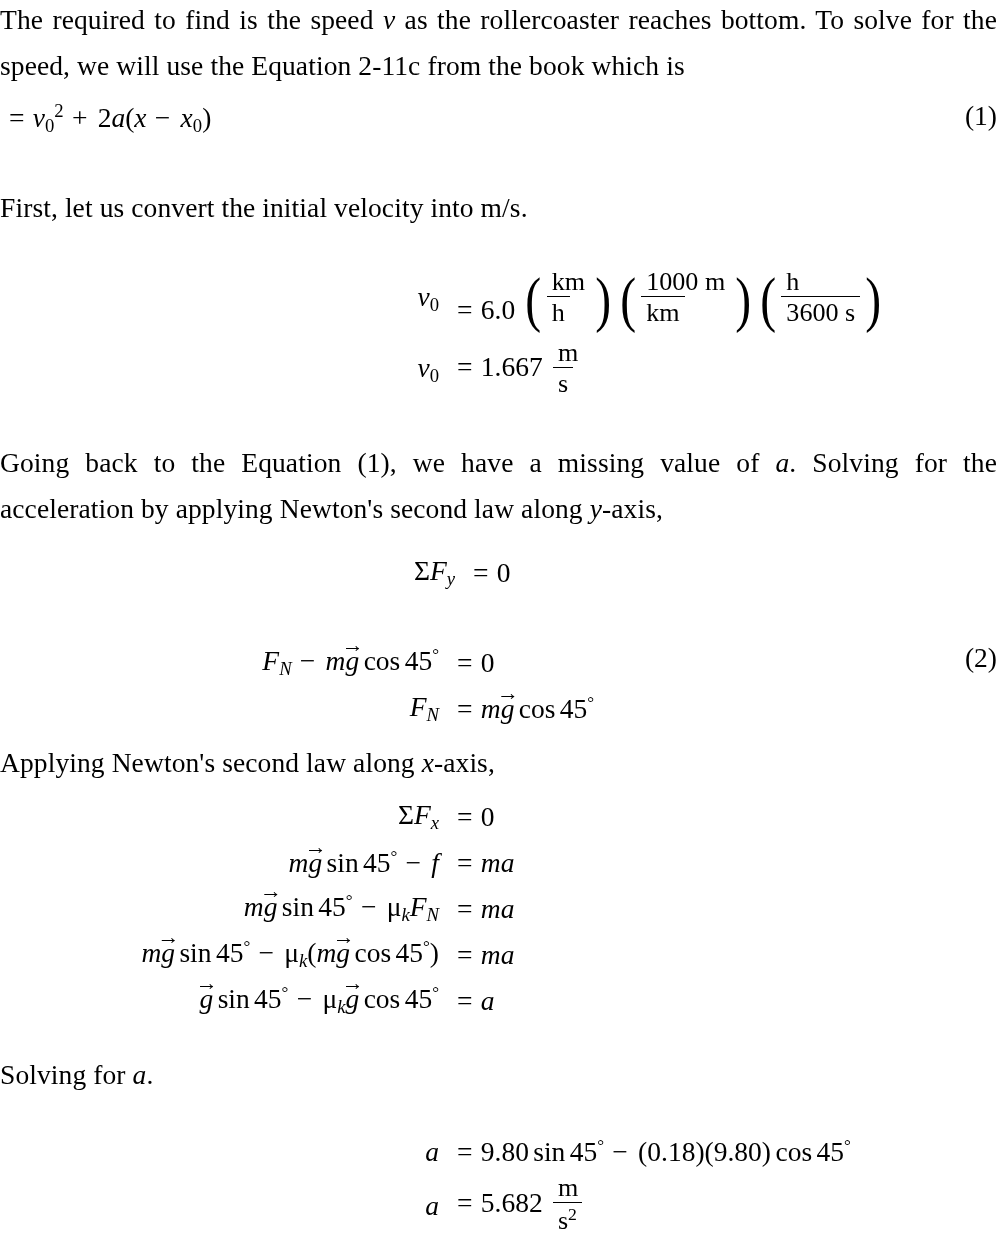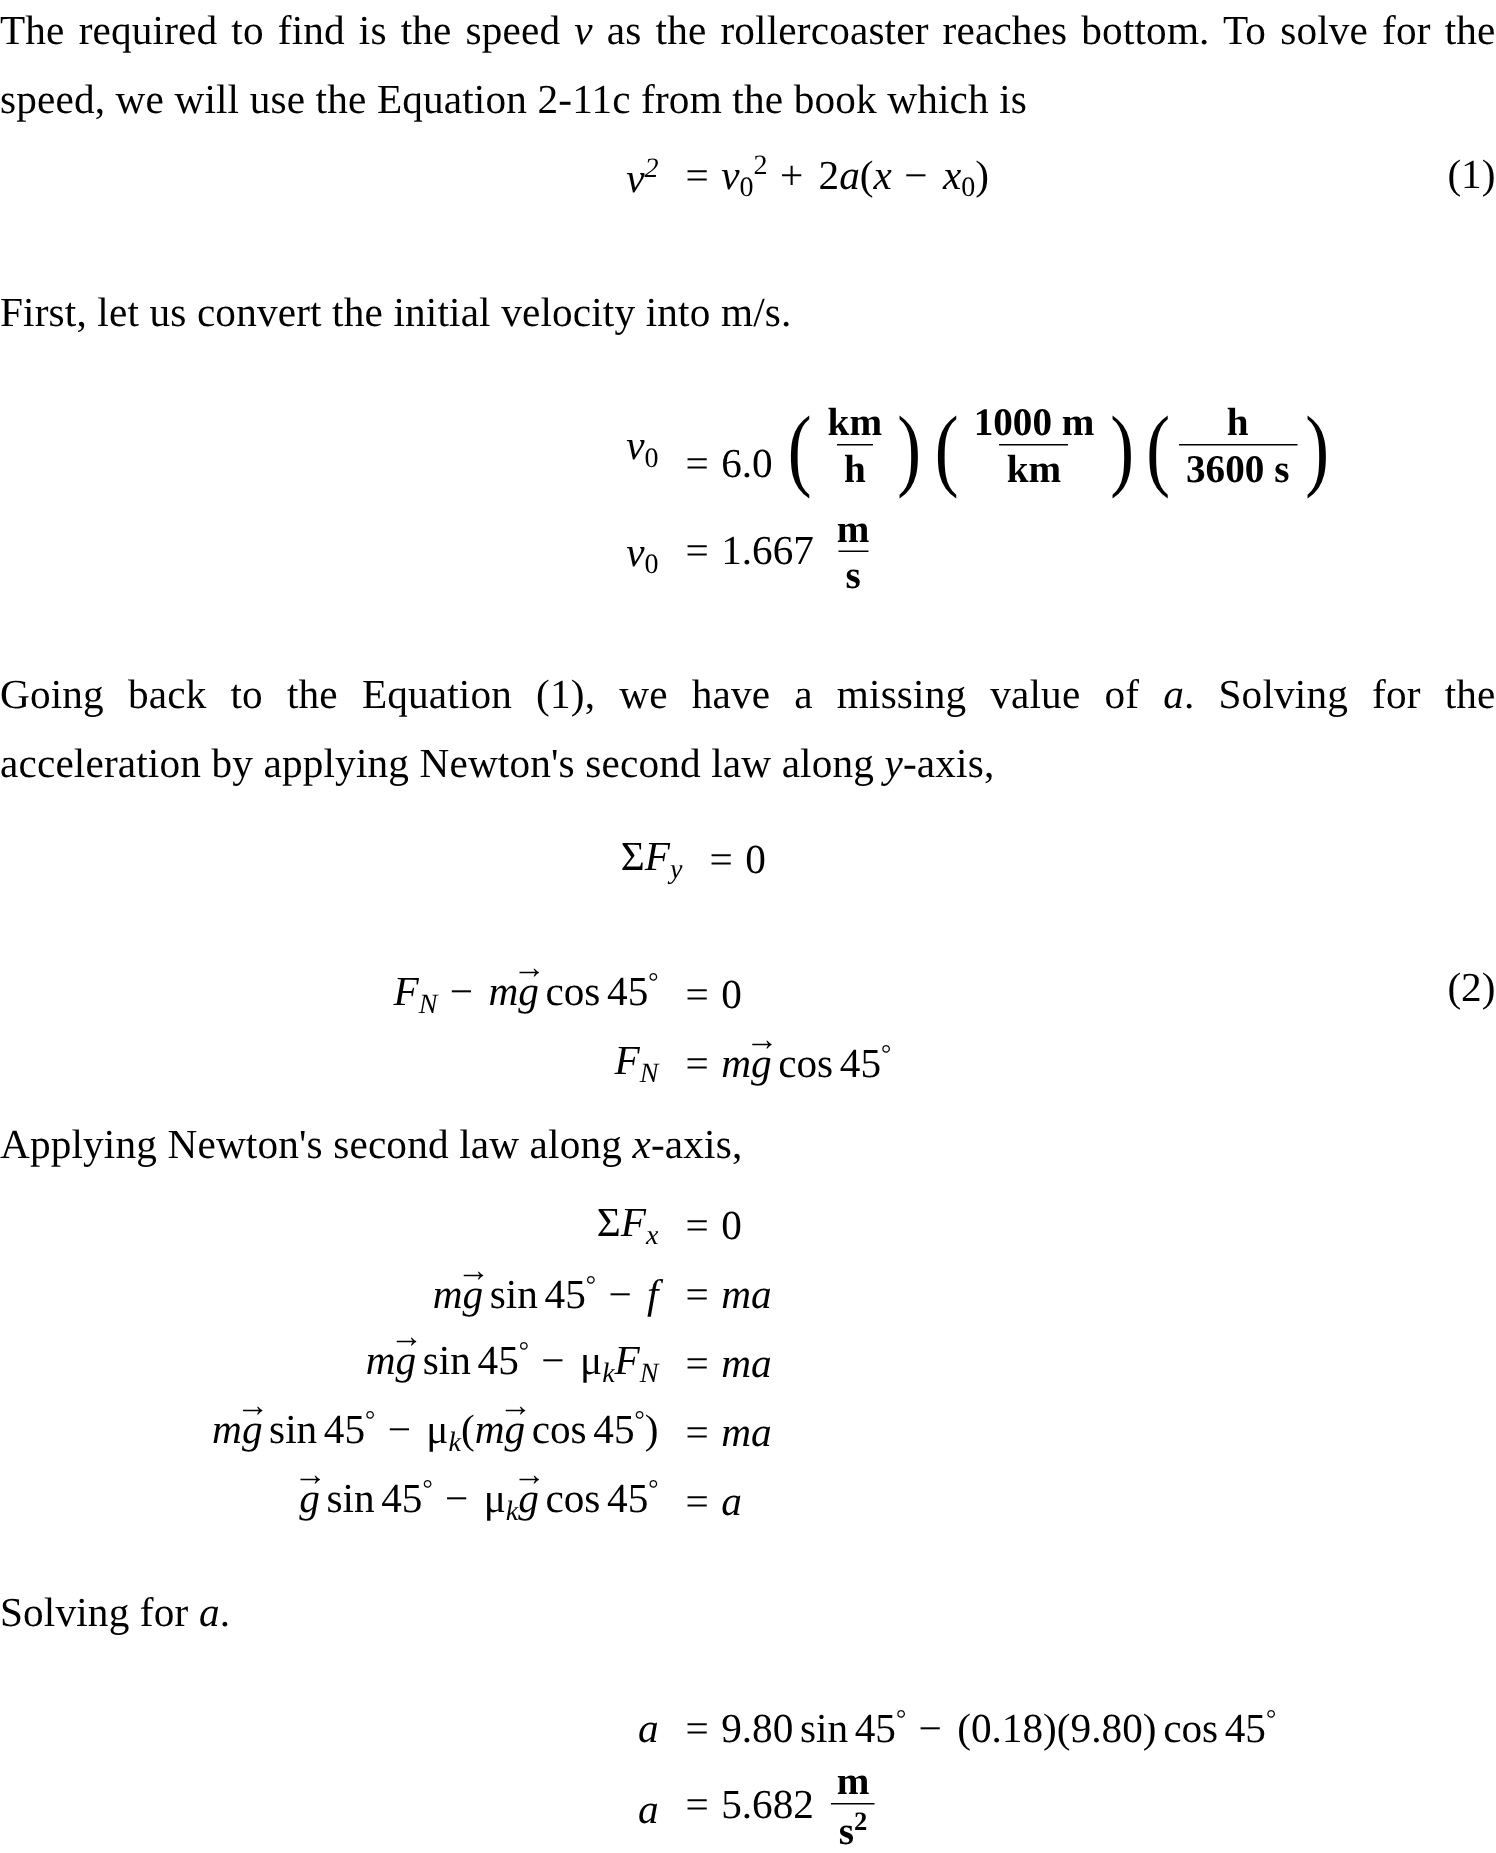"v2" span.lhs { html: <span><span>v</span><sup>2</sup></span> -> none }
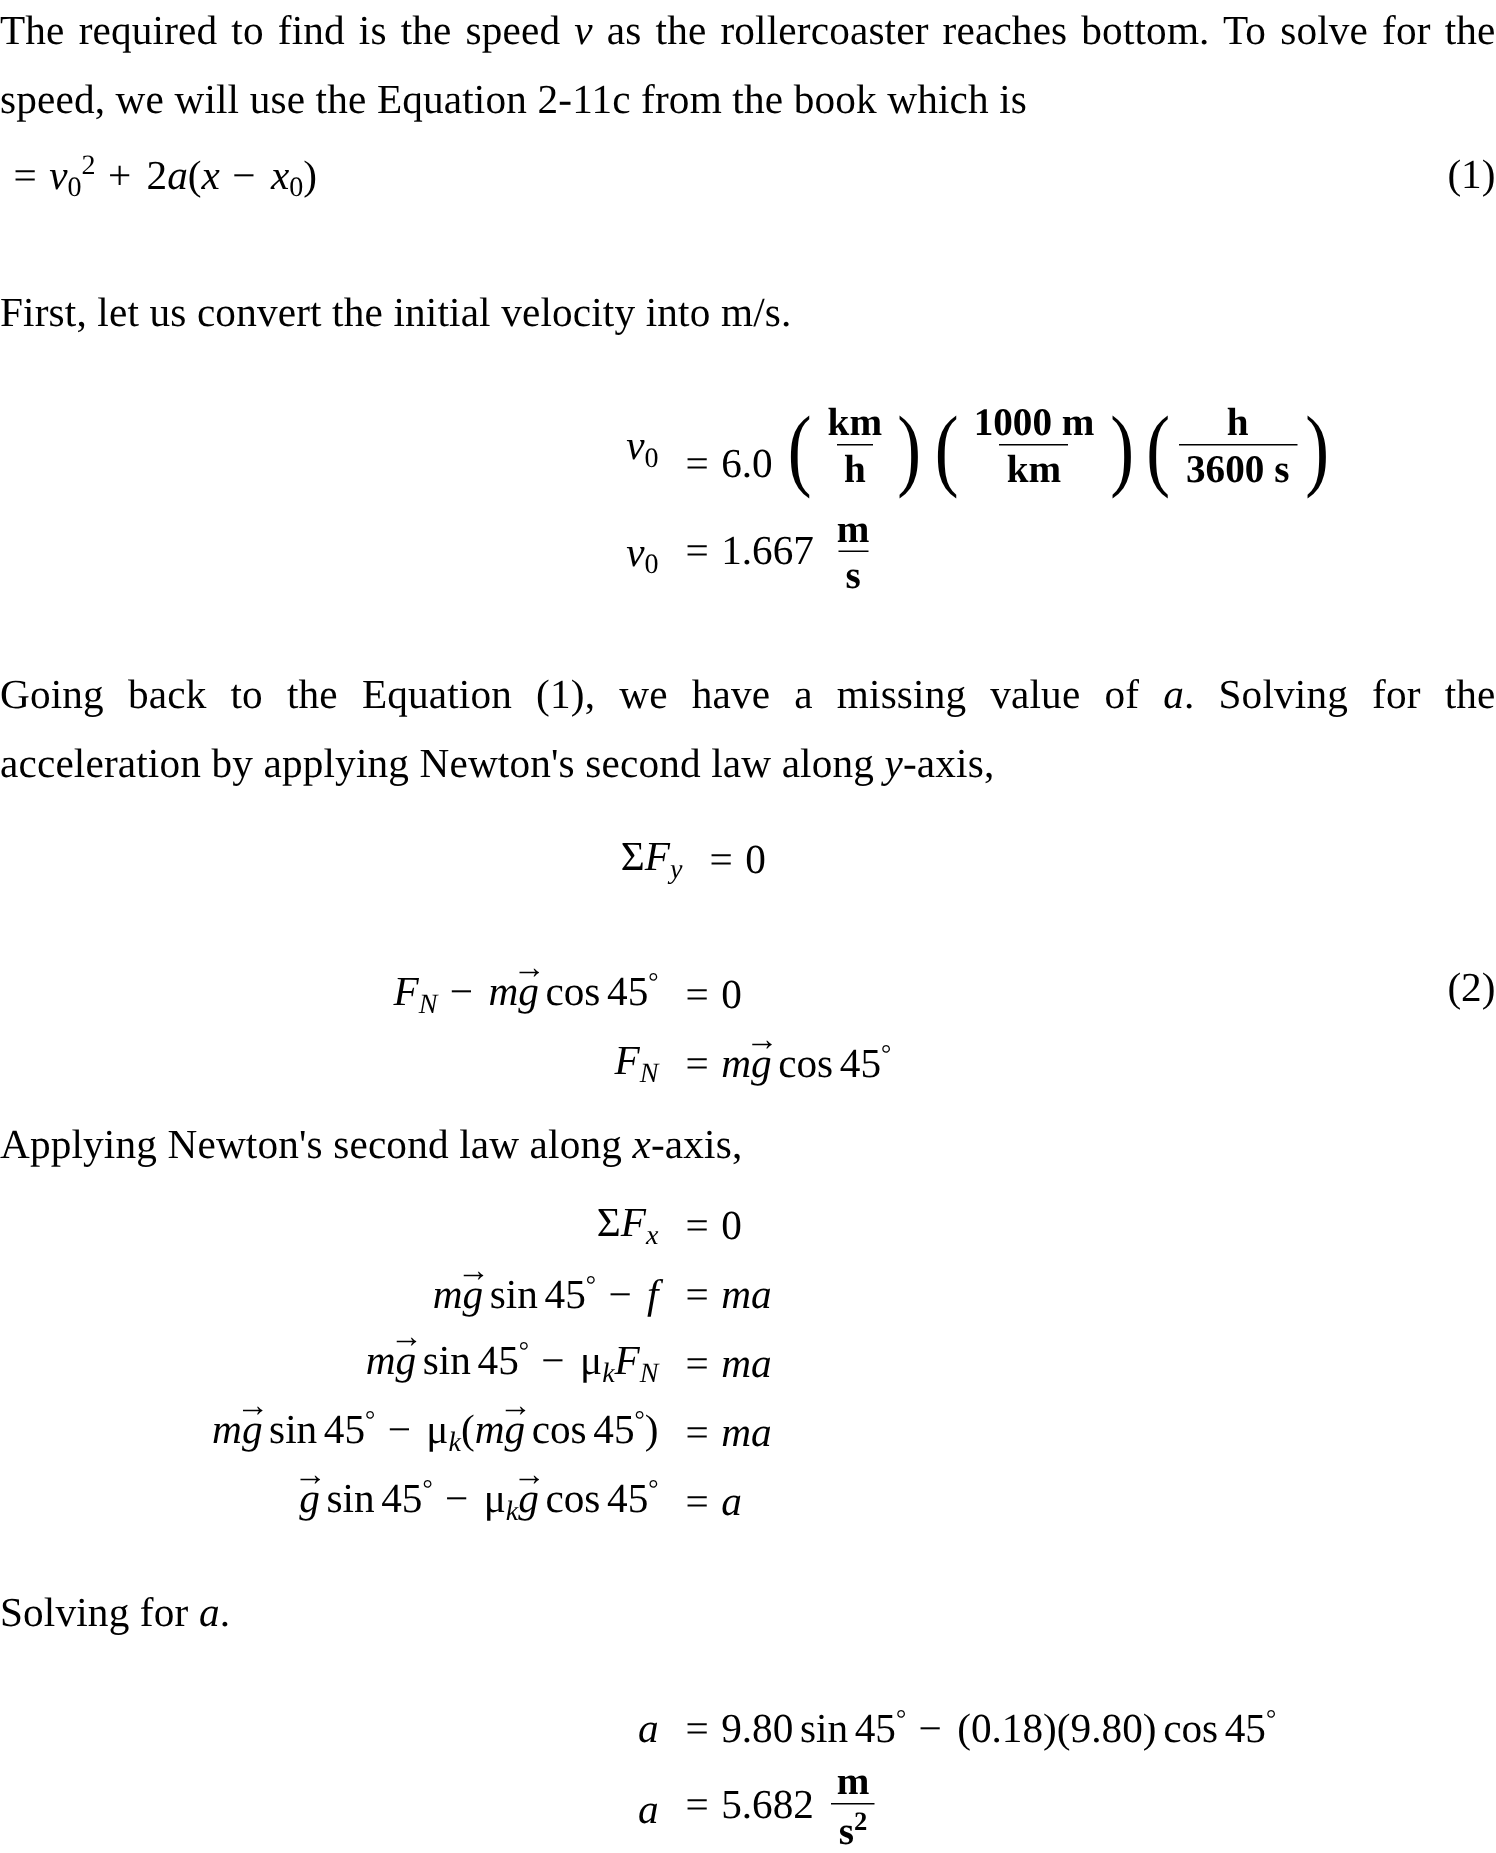"km" .frac { align-items: center -> flex-start; font-weight: bold -> none }
